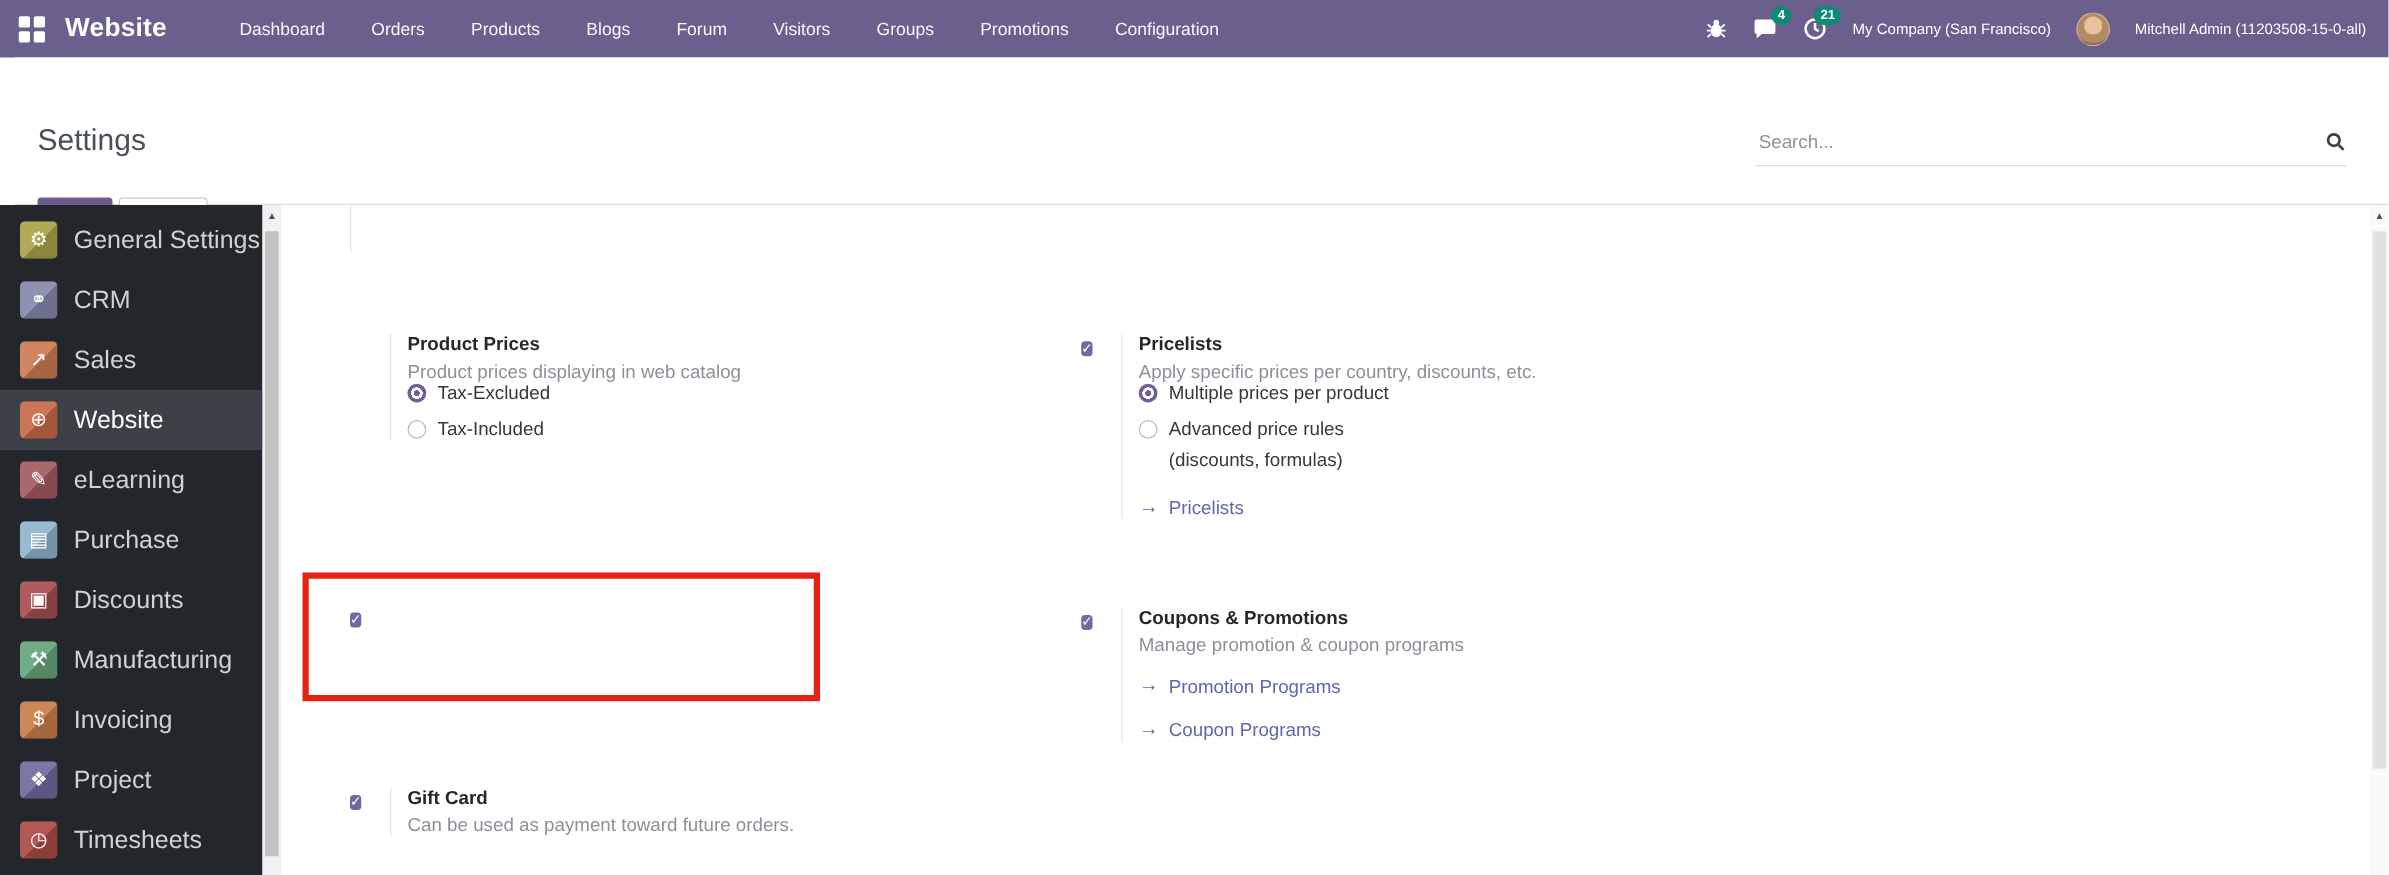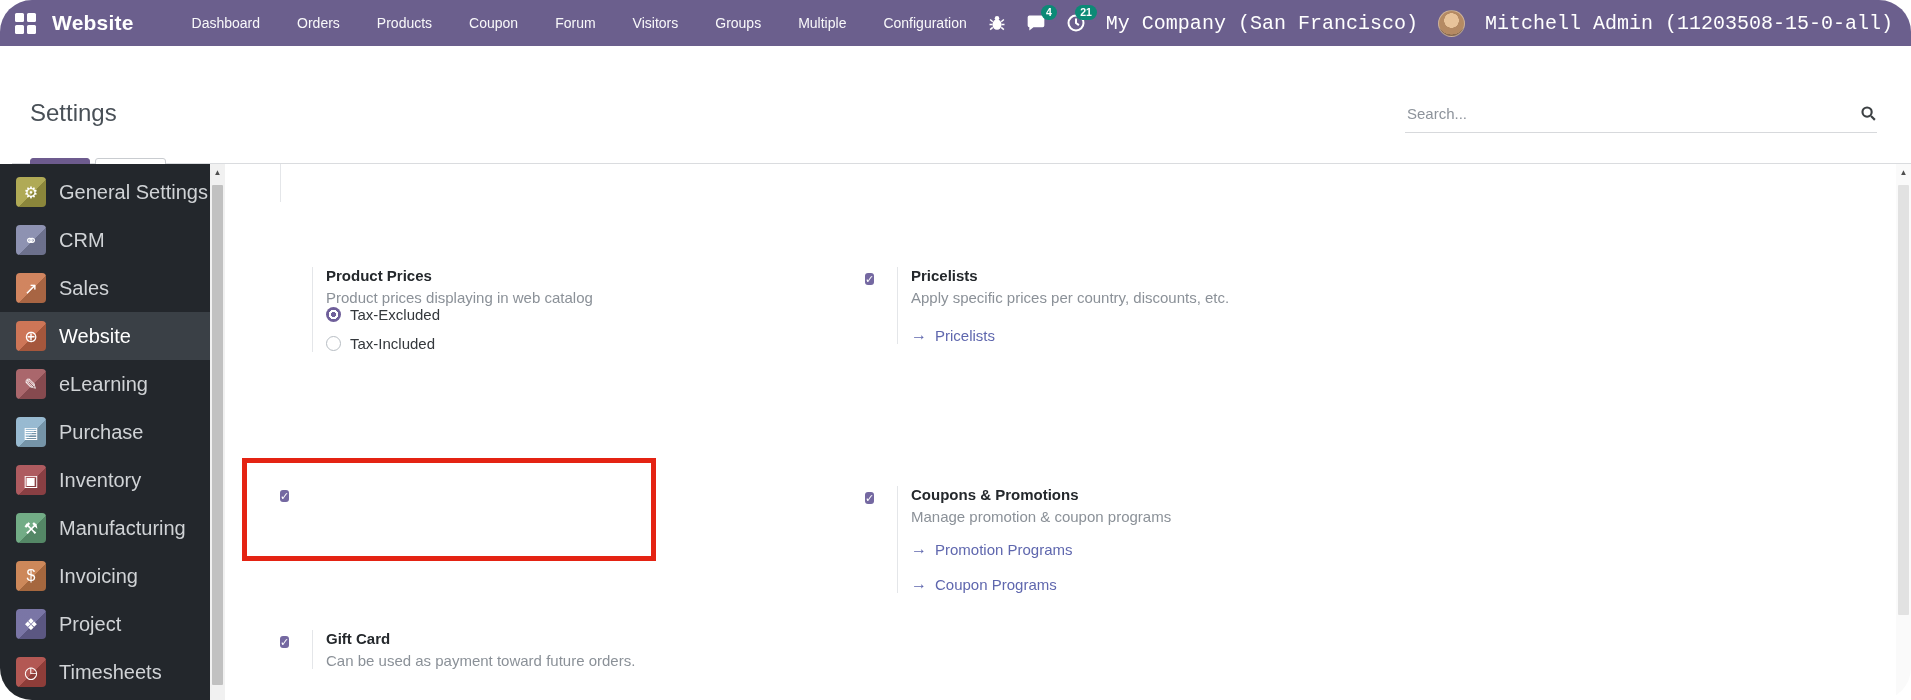"Website" .stage { border-radius: 32px -> none }
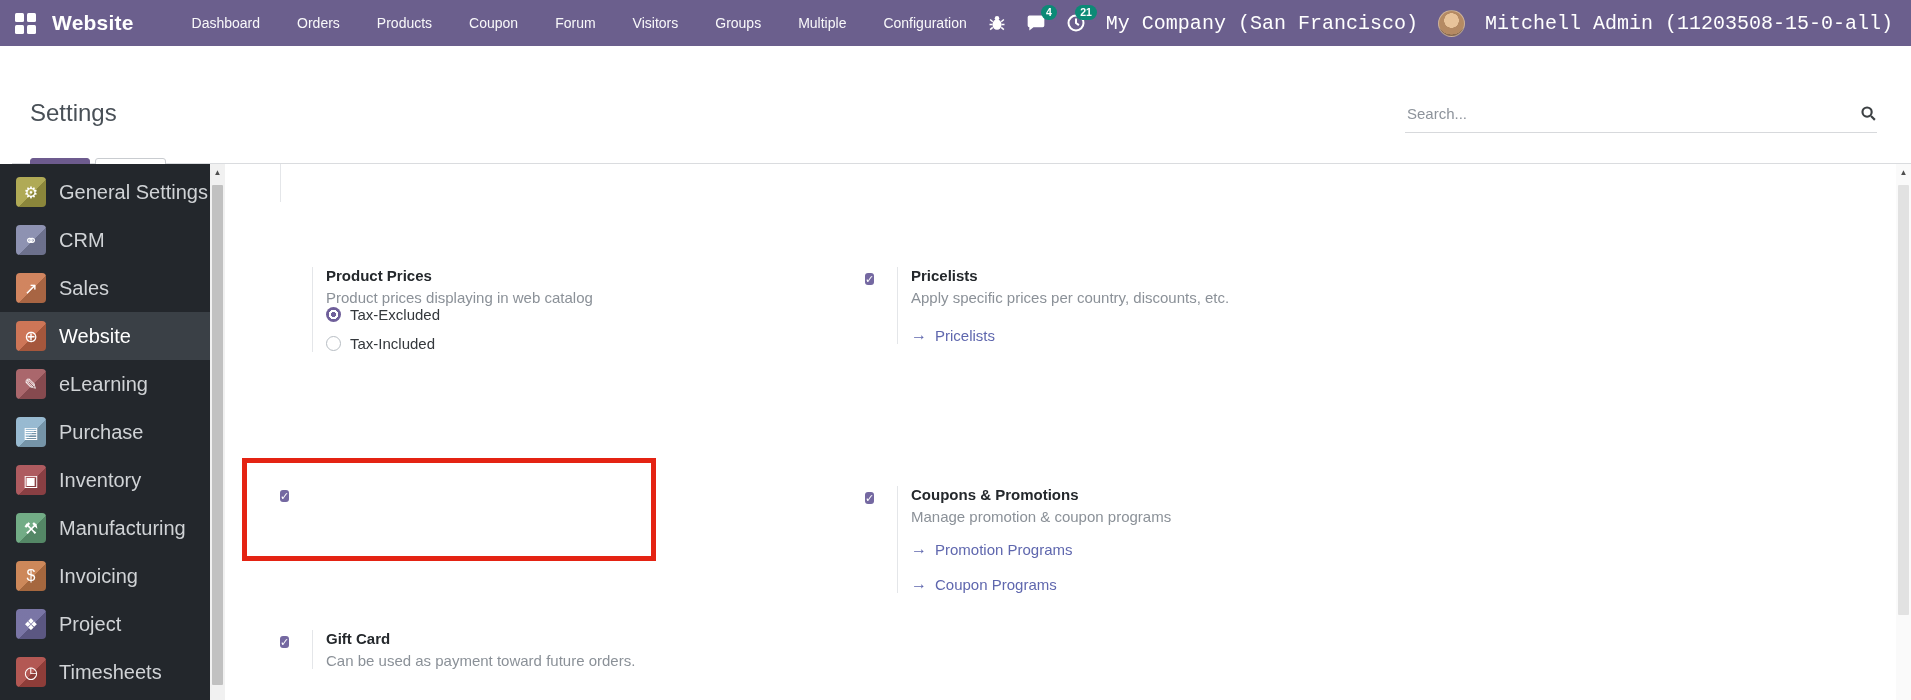"Coupon" span.nav-item { text: Coupon -> Blogs }
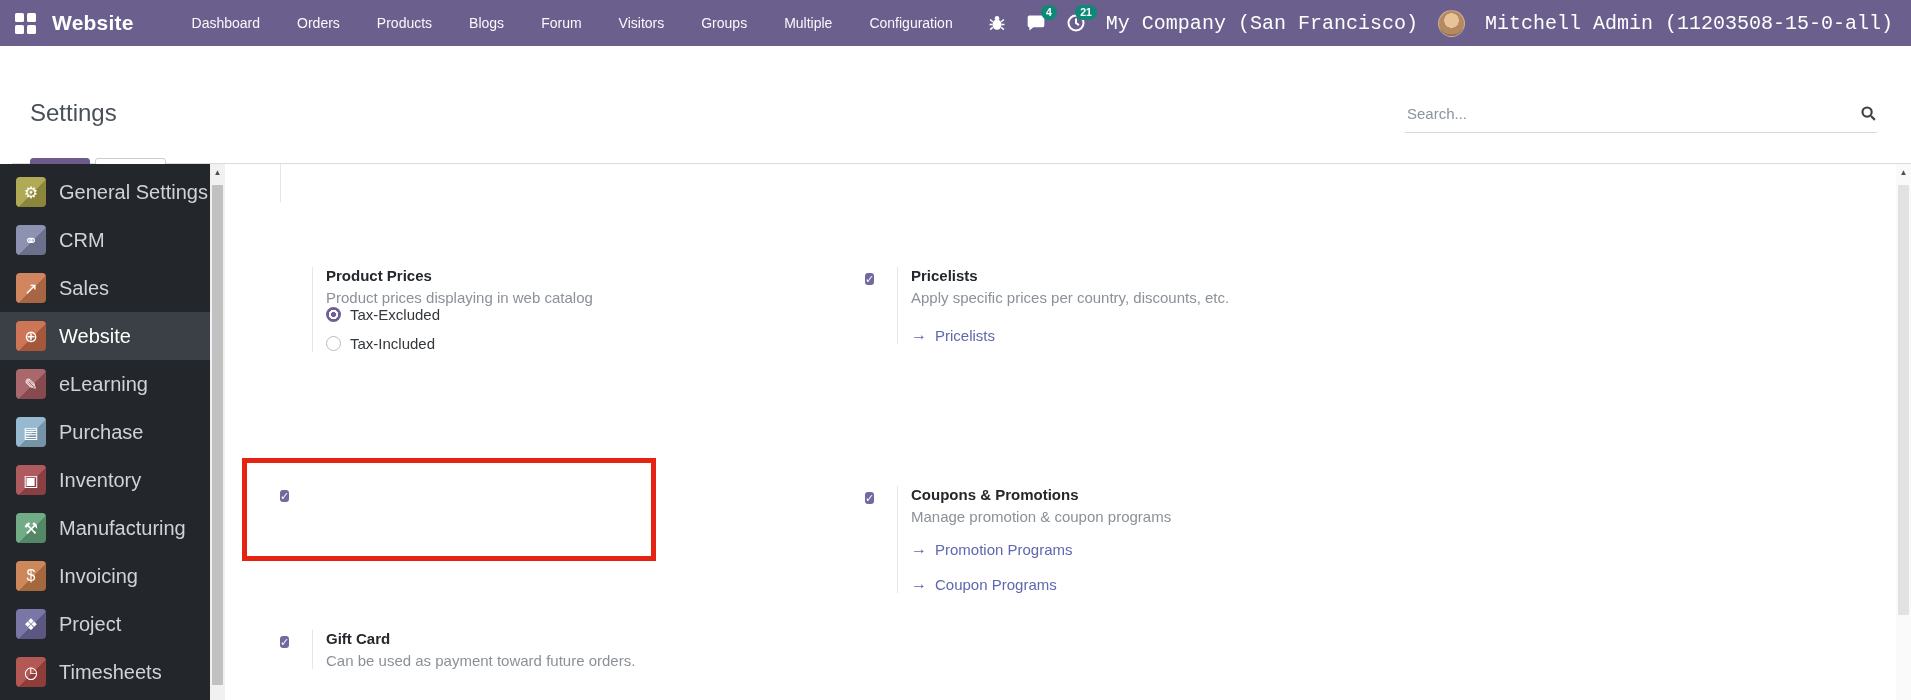"Multiple" span.nav-item { text: Multiple -> Promotions }
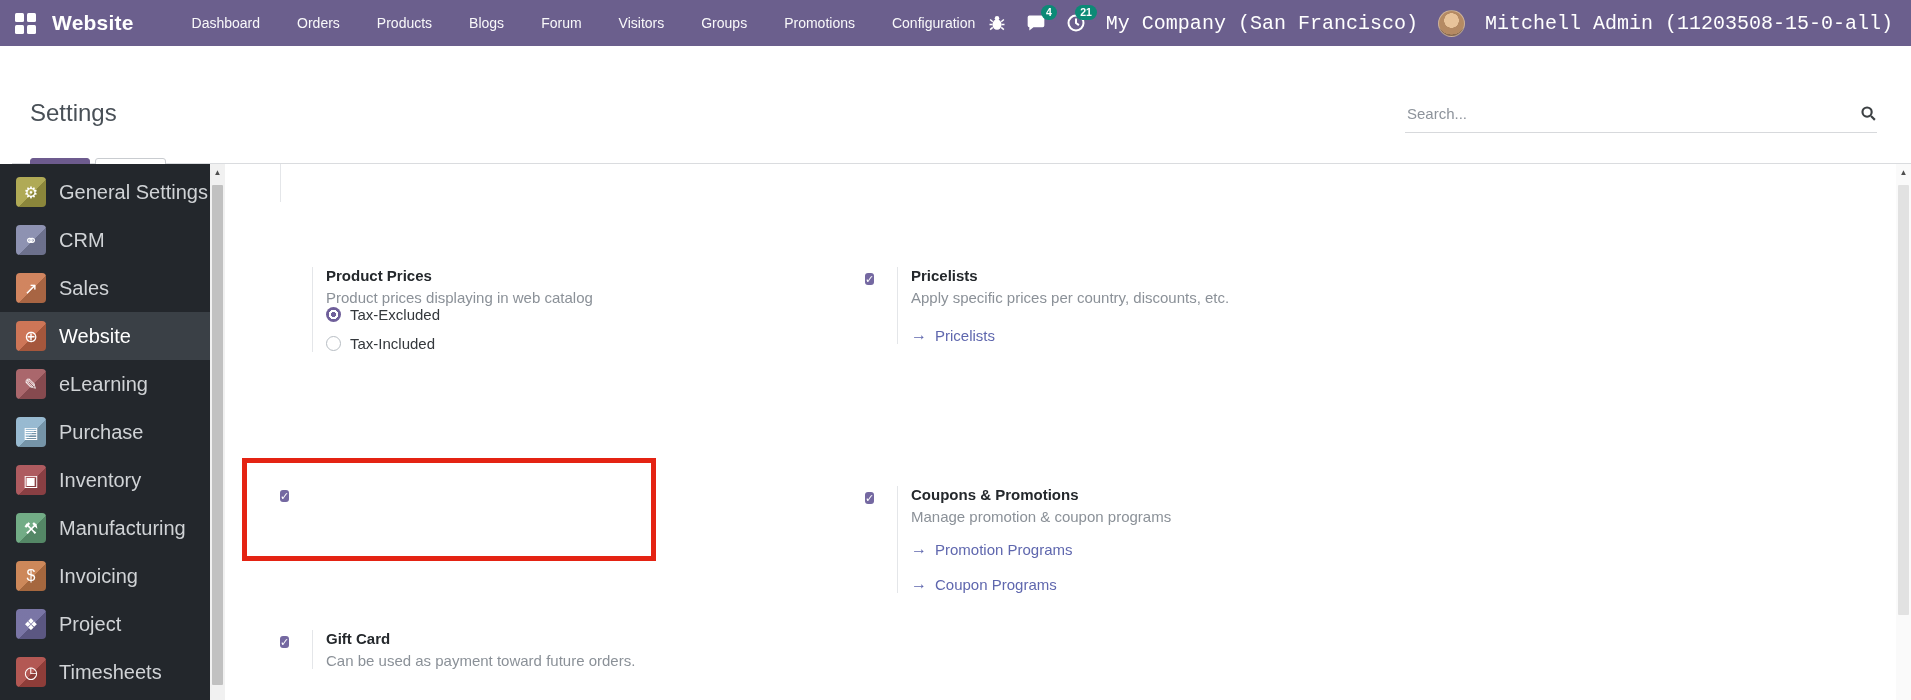"My Company (San Francisco)" .nav-text { font-family: Liberation Mono, monospace -> none; font-size: 20px -> 12px }
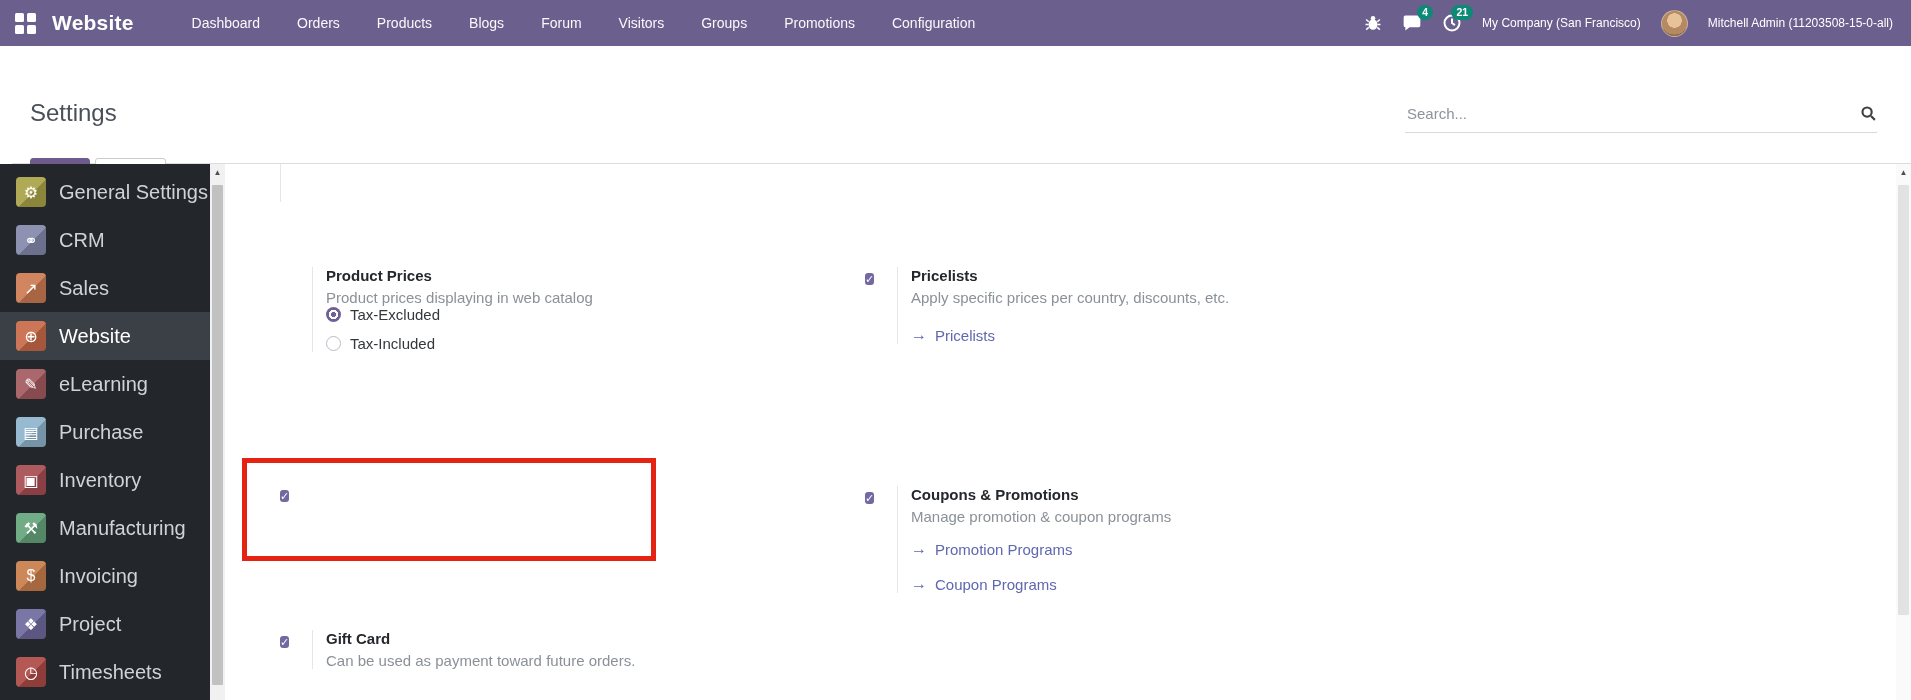"Multiple prices per product" div.opts { html: none -> <div> <div> <span></span> <span>Multiple prices per product</span> </div> <div> <span></span> <span>Advanced price rules</span> </div> <div>(discounts, formulas)</div> </div> }
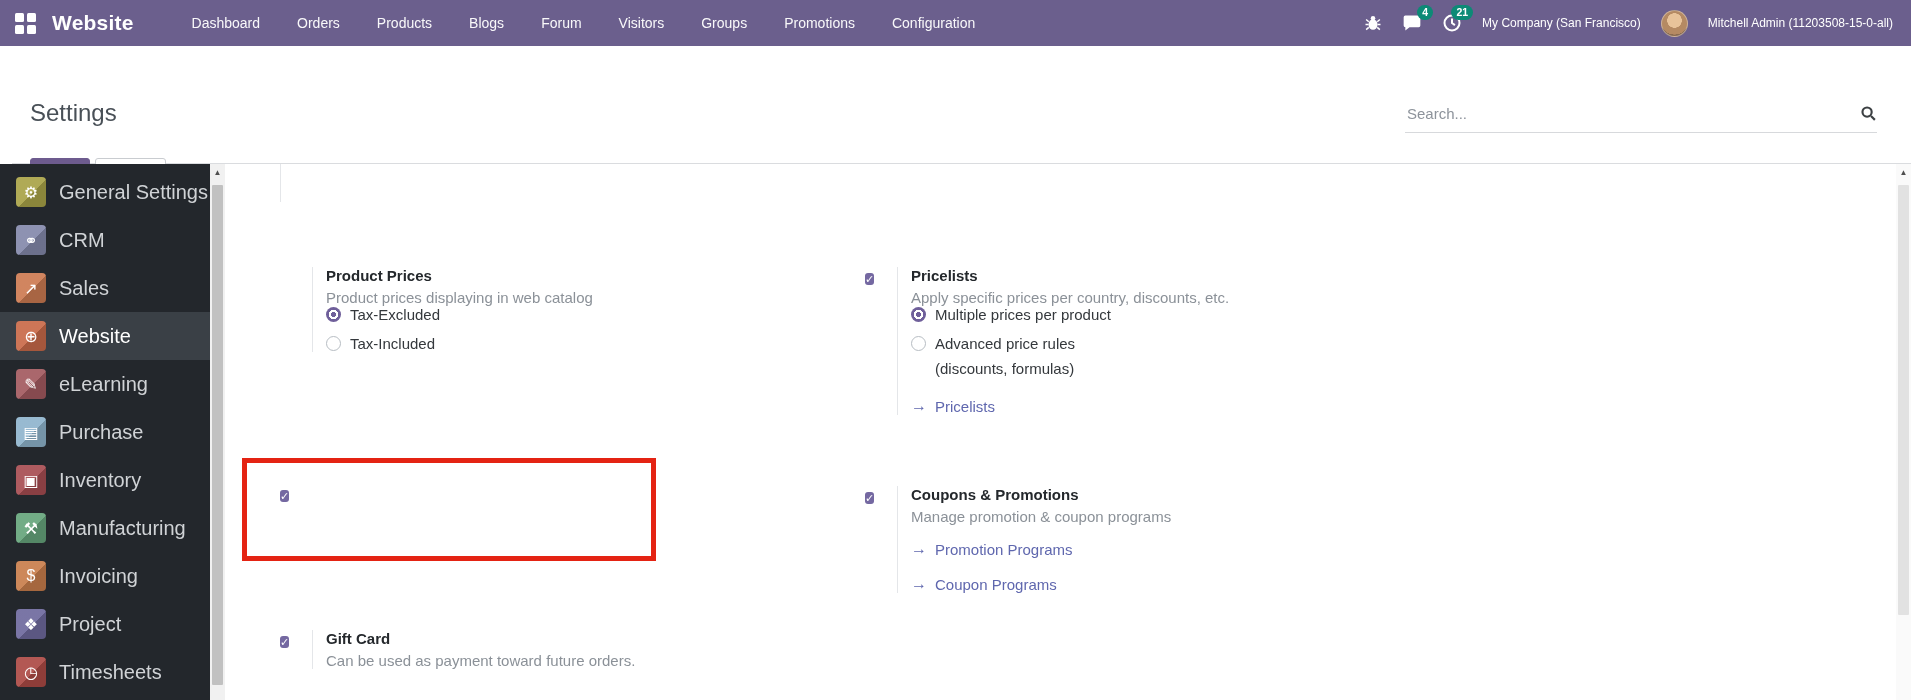"Inventory" span.sb-label { text: Inventory -> Discounts }
